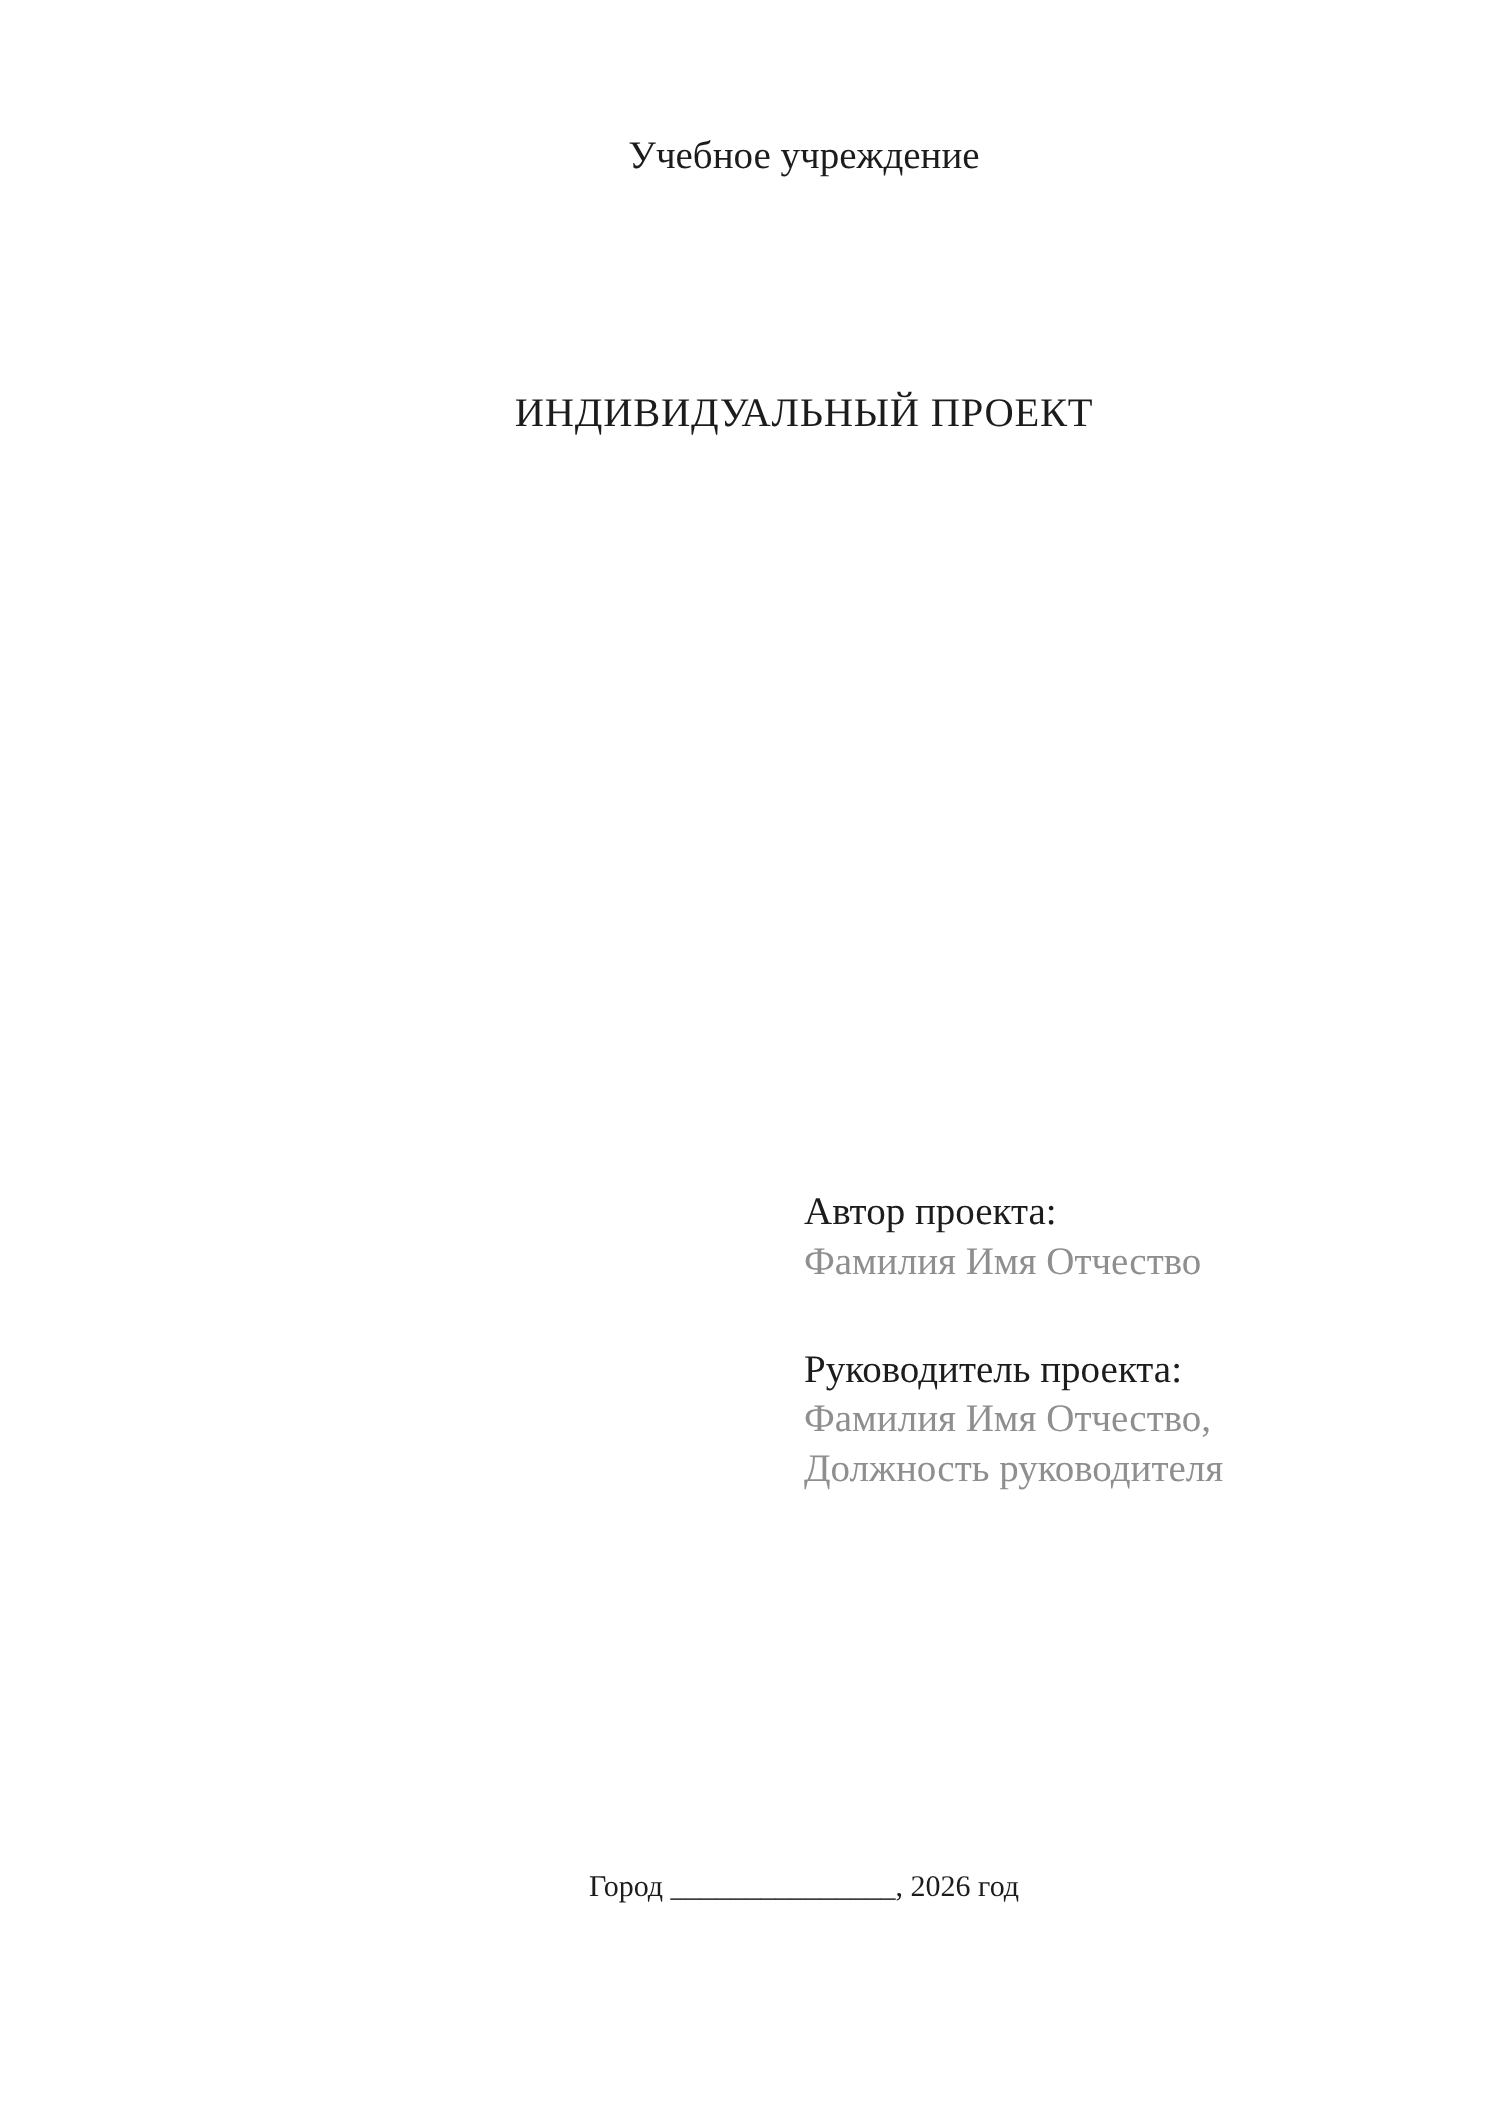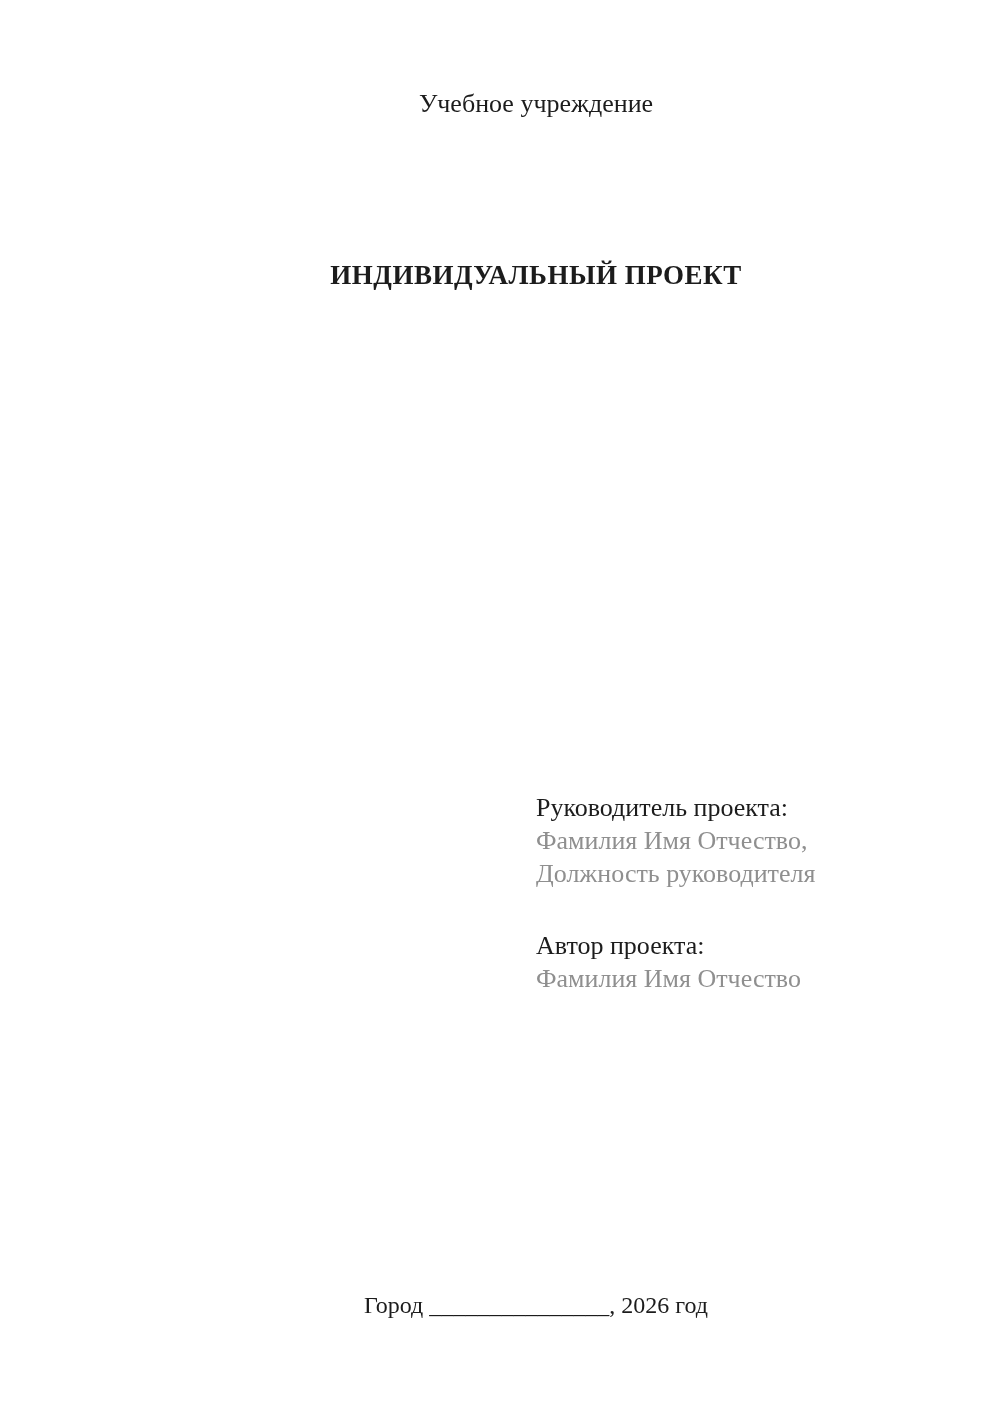"ИНДИВИДУАЛЬНЫЙ ПРОЕКТ" .doc-type { font-weight: bold -> normal }
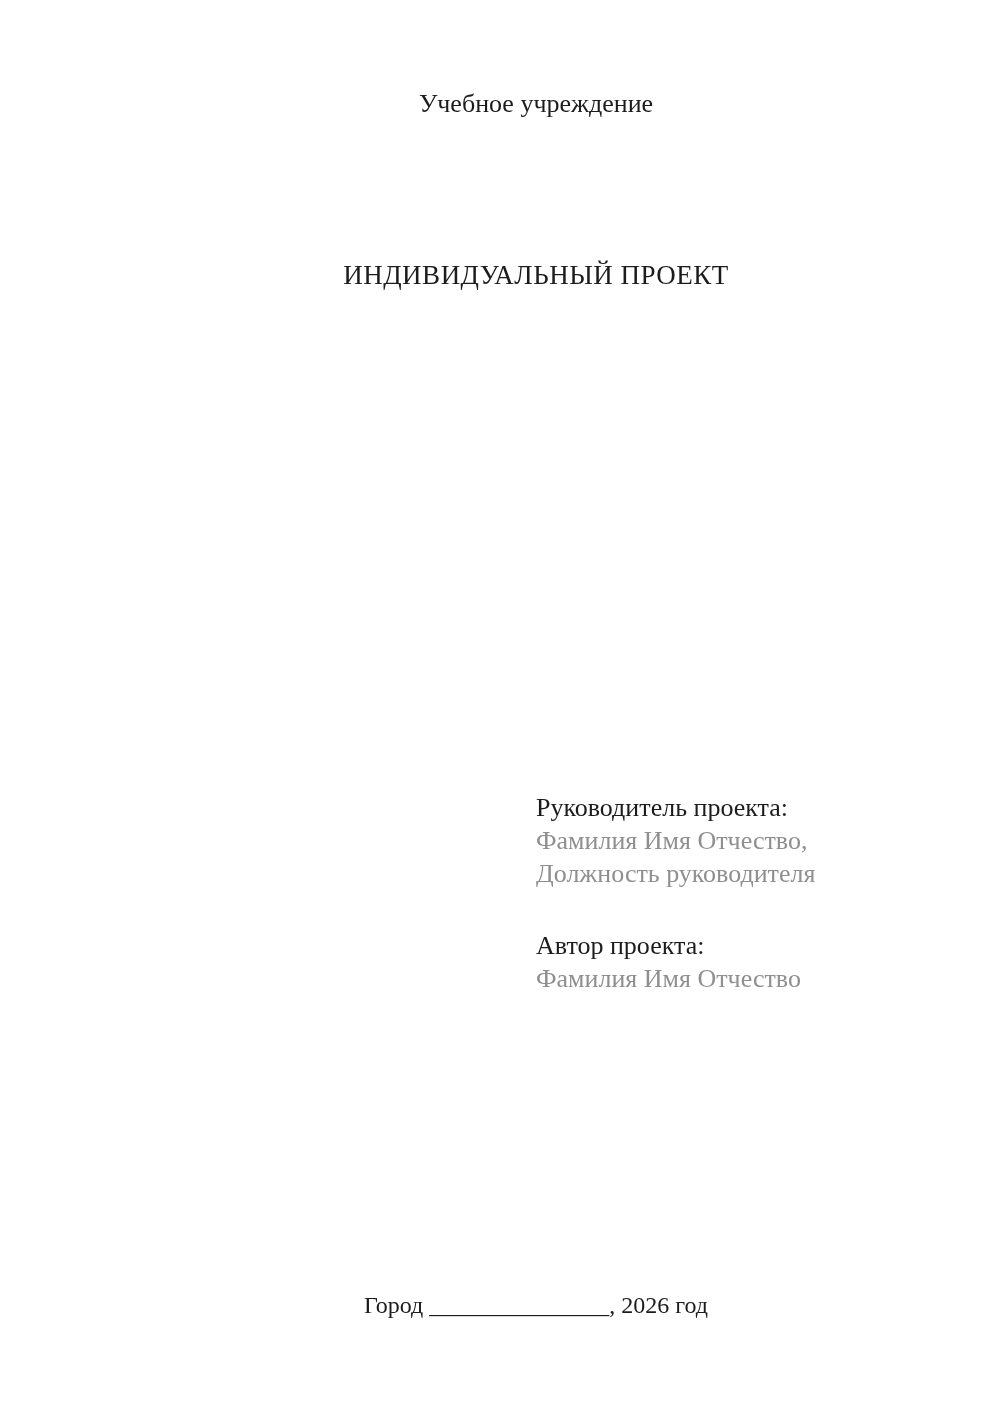"Руководитель проекта:" div.credit-group { order: before "Автор проекта:" -> after "Автор проекта:" }
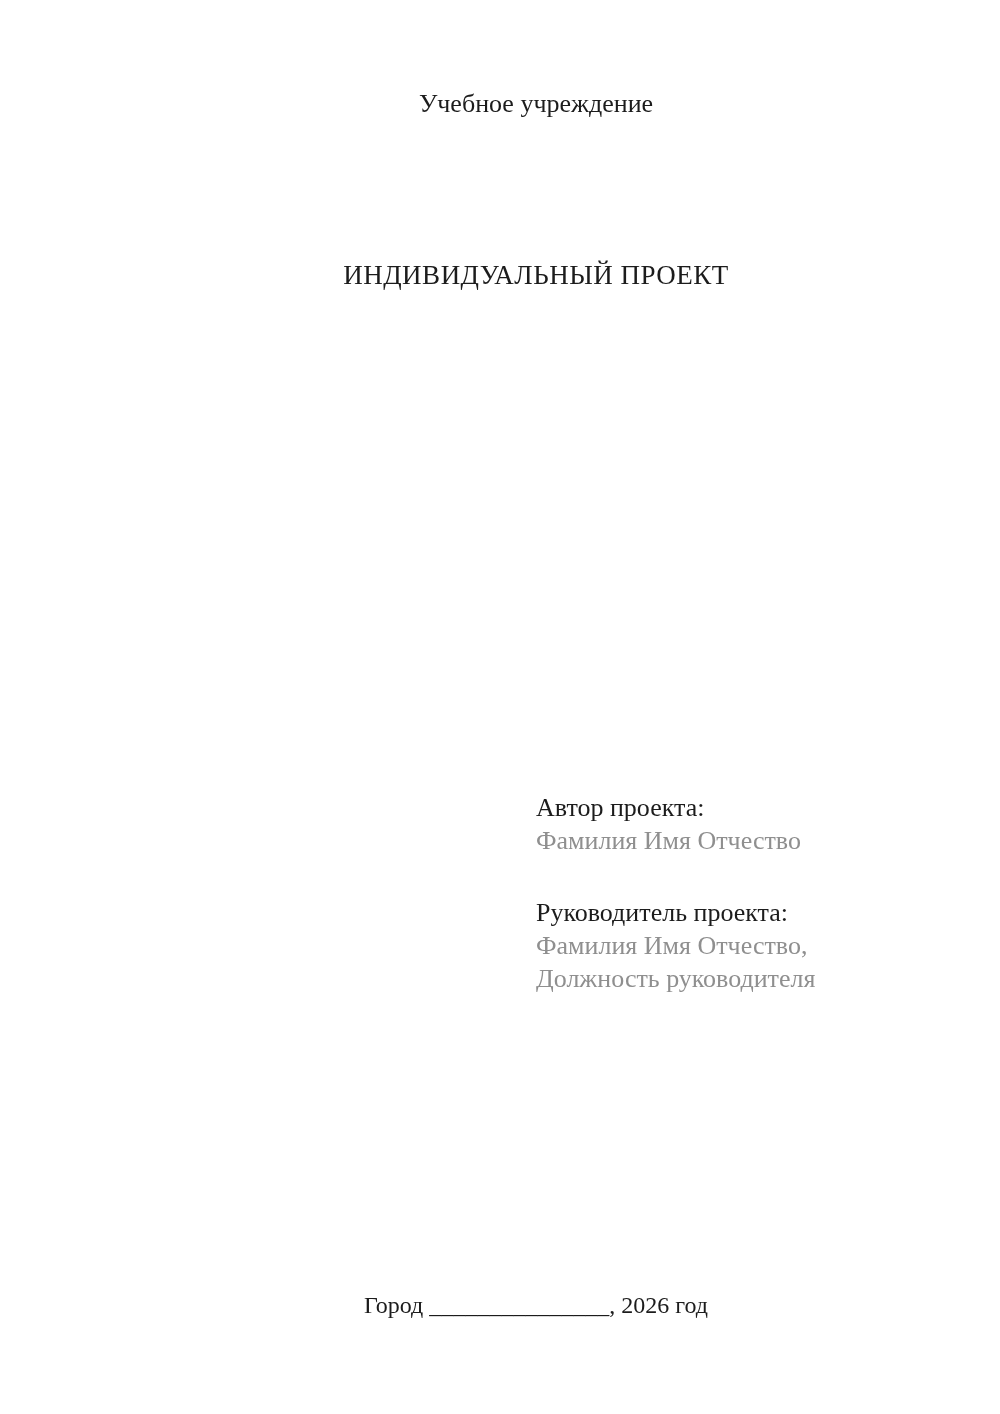"Город _______________, 2026 год" .city-line { font-size: 24px -> 20px; top: 1291px -> 1246px }
